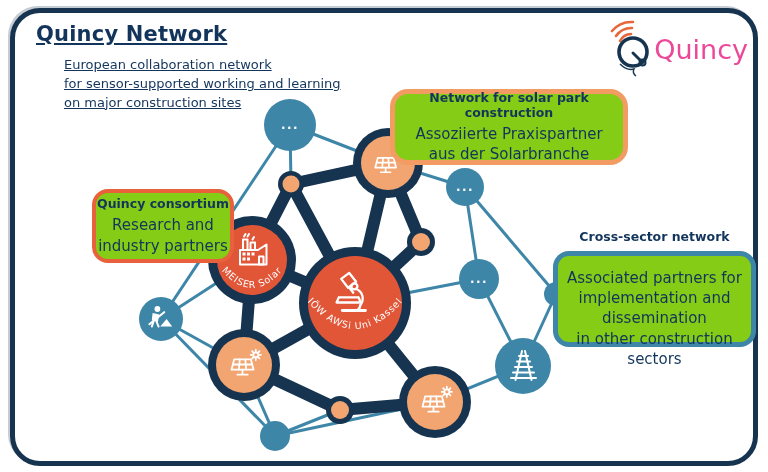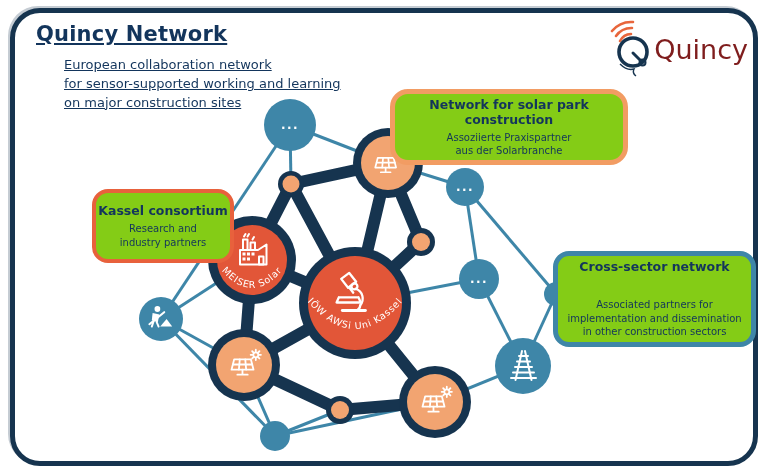"Quincy" #logo .logo-word { color: #7f1d1d -> #ec4899 }
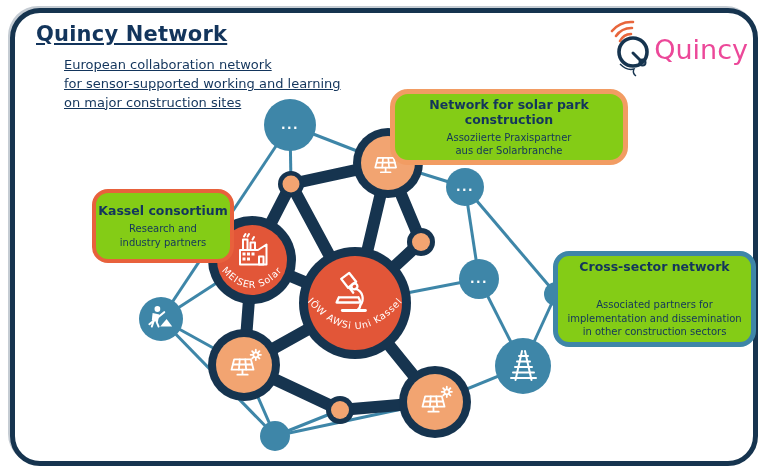"Assoziierte Praxispartner" .callout .c-body { font-size: 10px -> 15px }
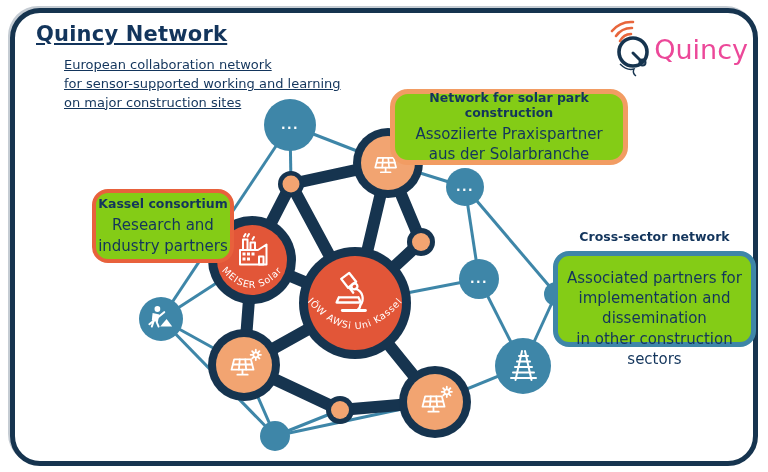"Kassel consortium" div.c-title { text: Kassel -> Quincy }
